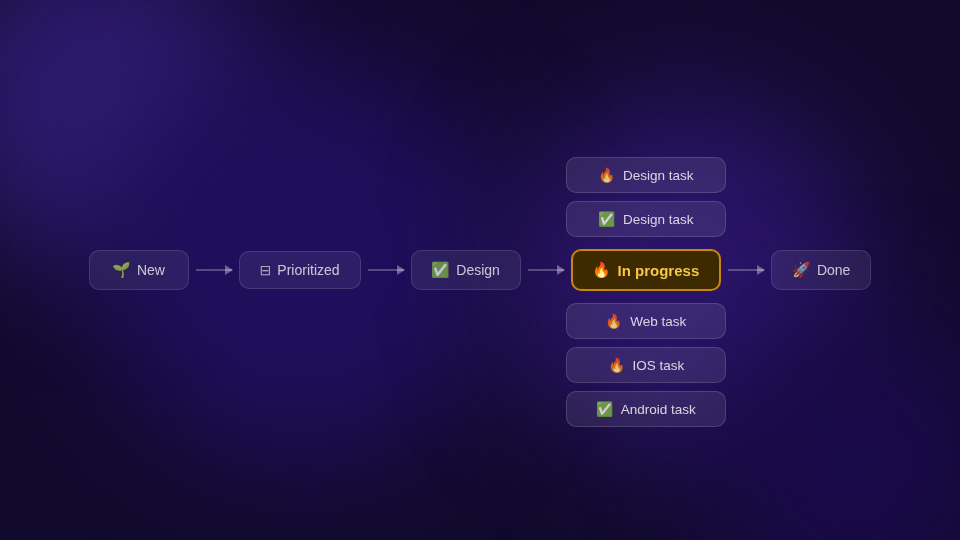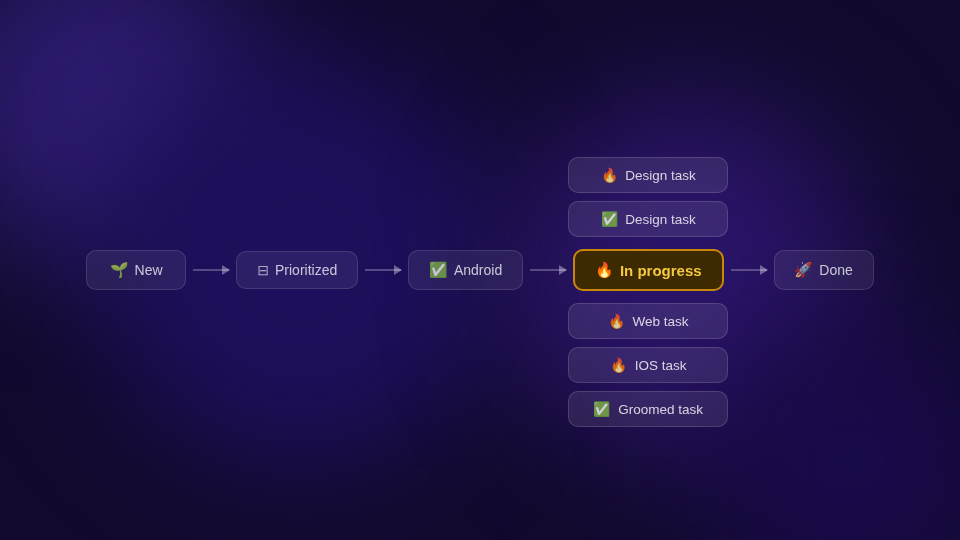"Android" span { text: Android -> Design }
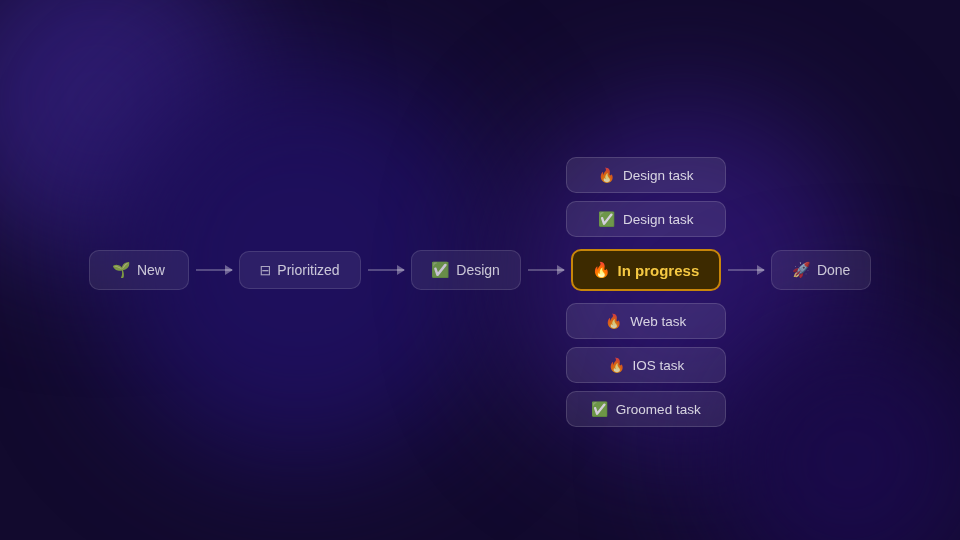"Groomed task" span { text: Groomed -> Android }
